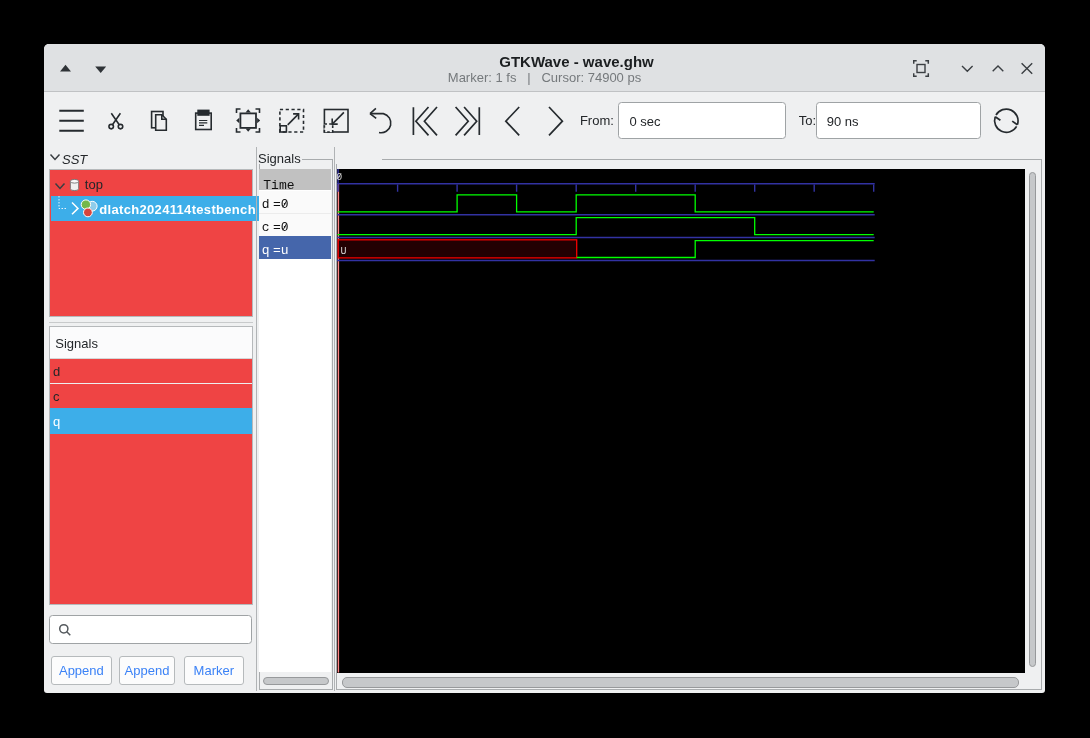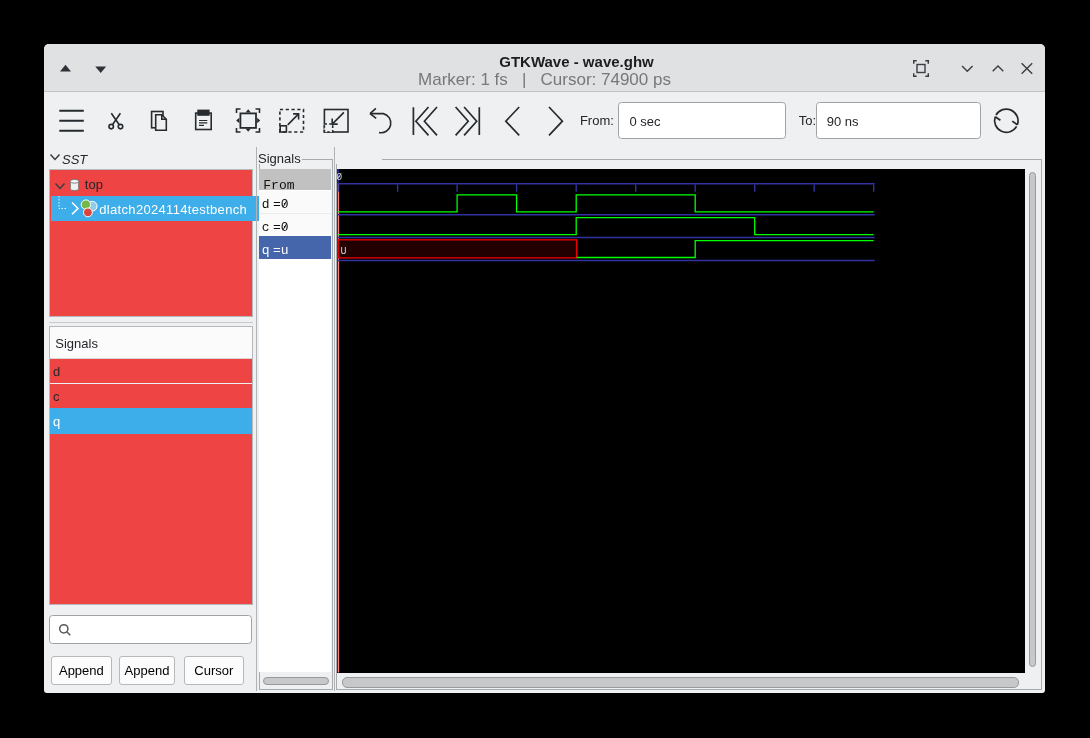"Marker: 1 fs | Cursor:" .sub { font-size: 17px -> 13px }
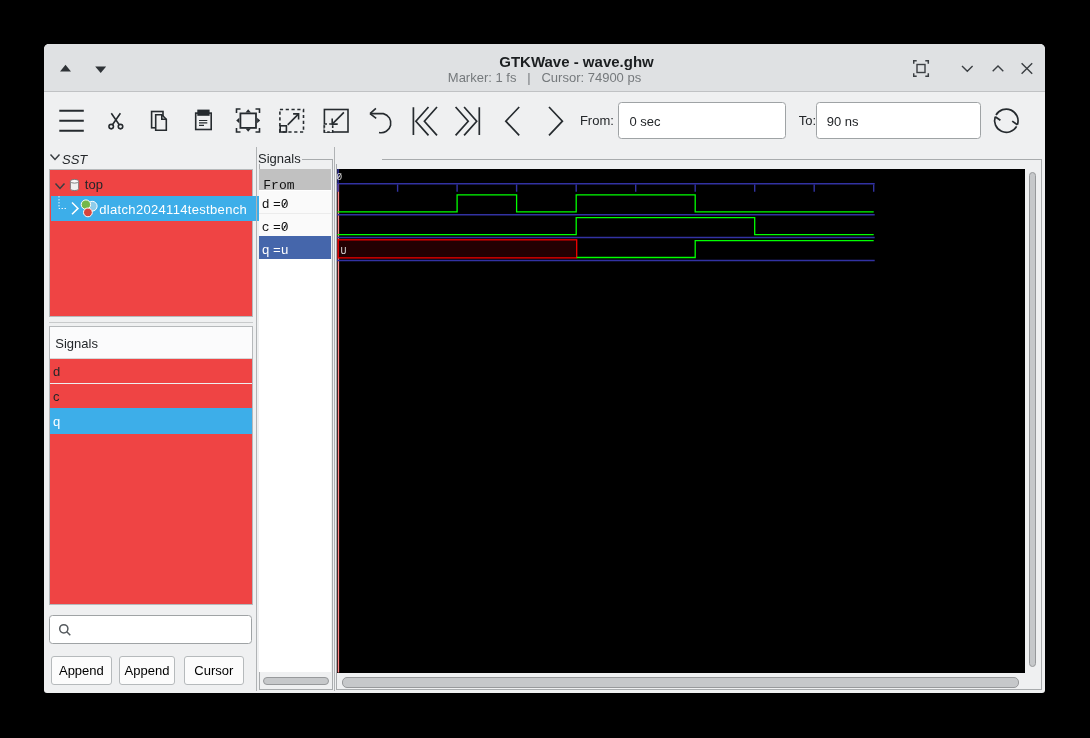"From" span.abs { text: From -> Time }
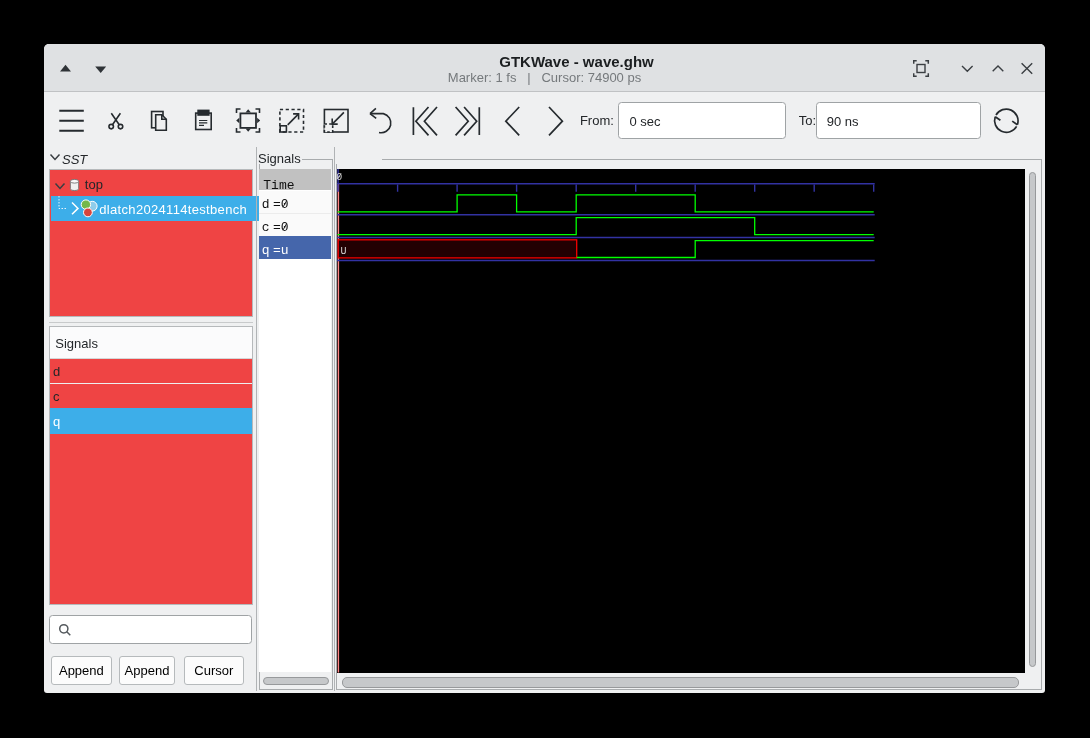"dlatch2024114testbench" div.abs { font-weight: none -> bold }
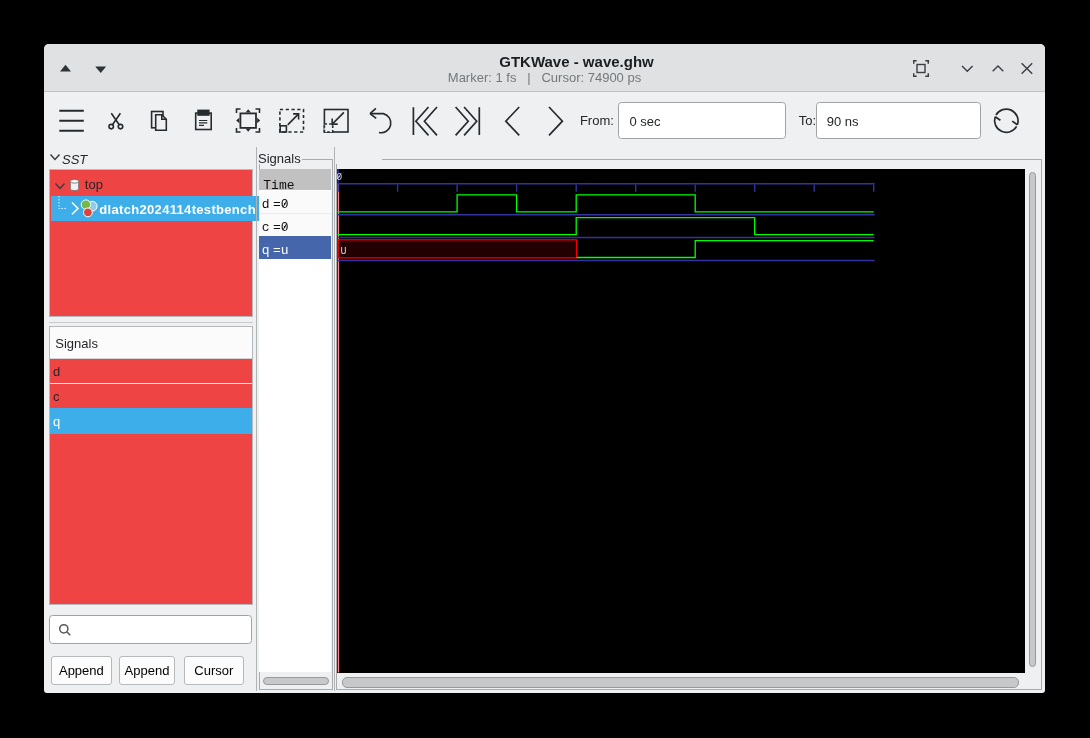"Append" .btn { color: #000000 -> #3b82f6 }
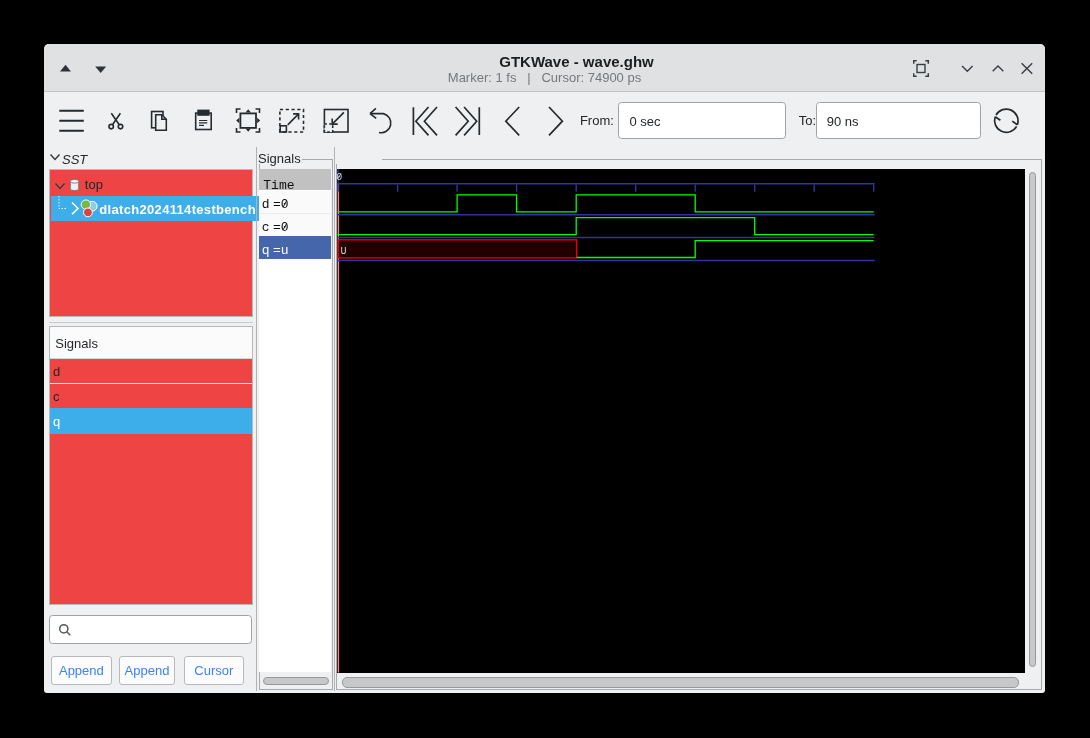"Cursor" div.btn { text: Cursor -> Marker }
